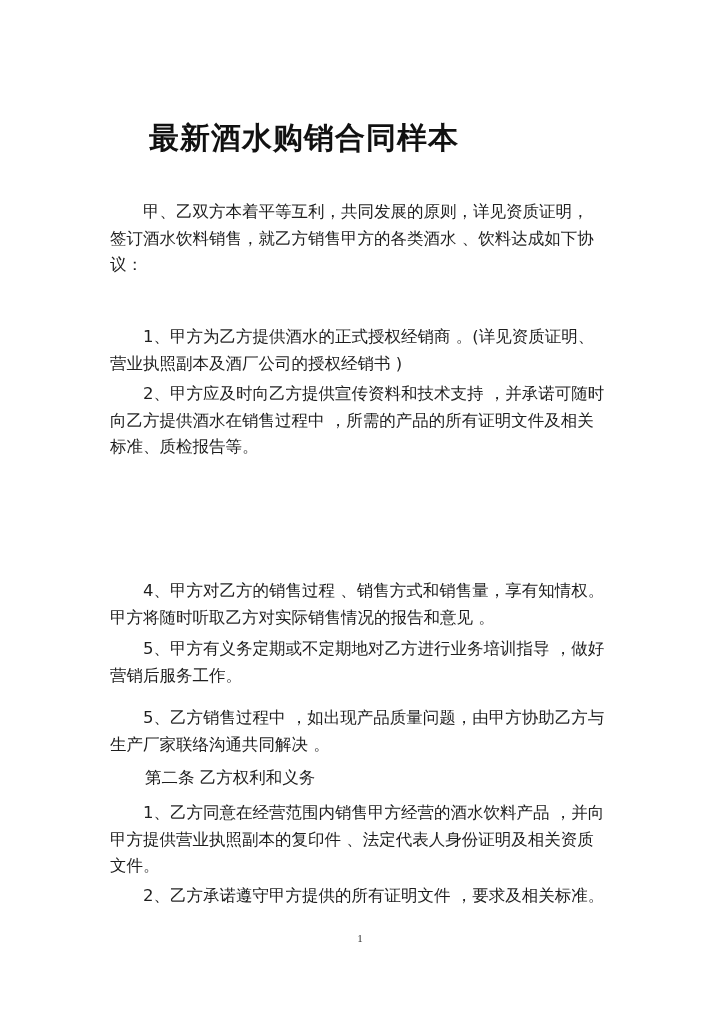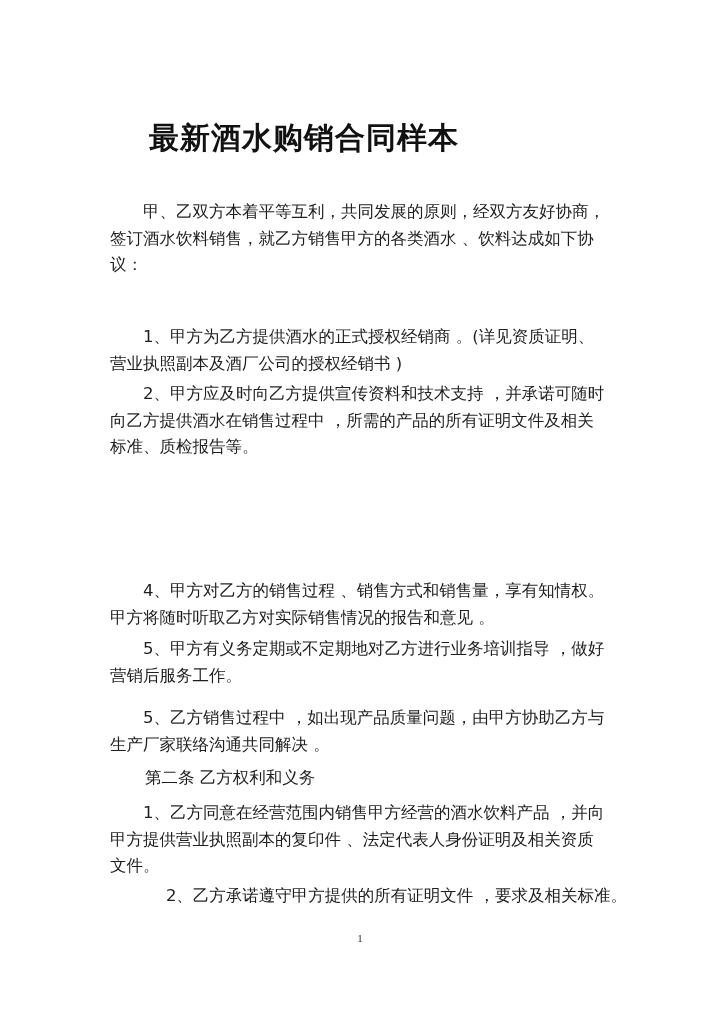"甲、乙双方本着平等互利，共同发展的原则，经双方友好协商，" div.body-text { text: 经双方友好协商 -> 详见资质证明 }
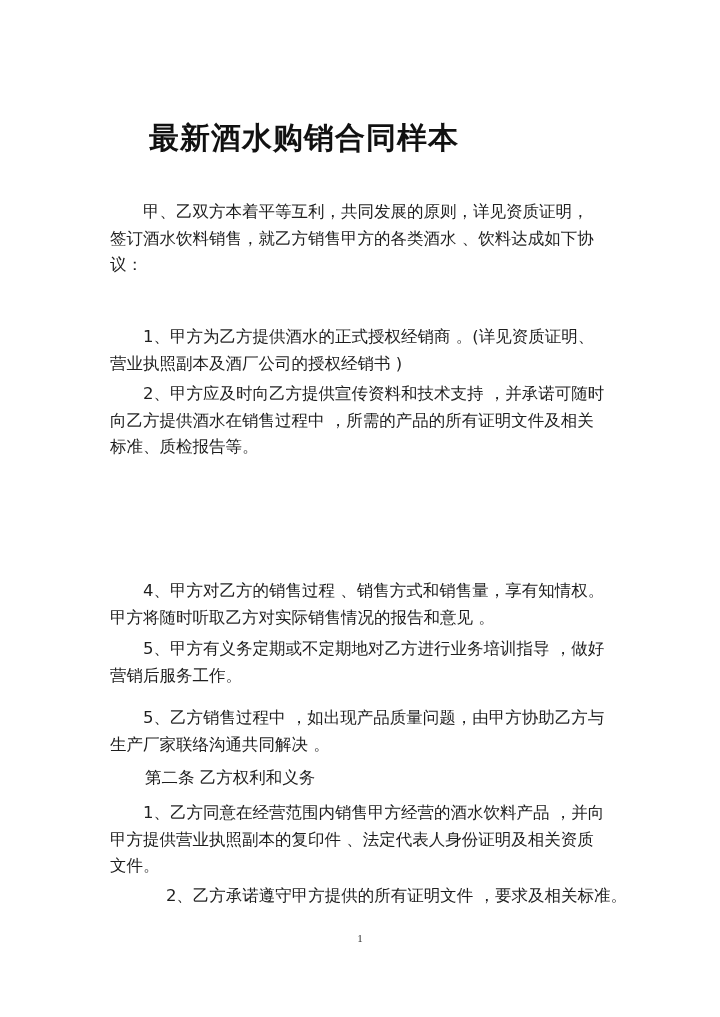"2、乙方承诺遵守甲方提供的所有证明文件 ，要求及相关标准。" div.body-text { text-align: center -> none }
